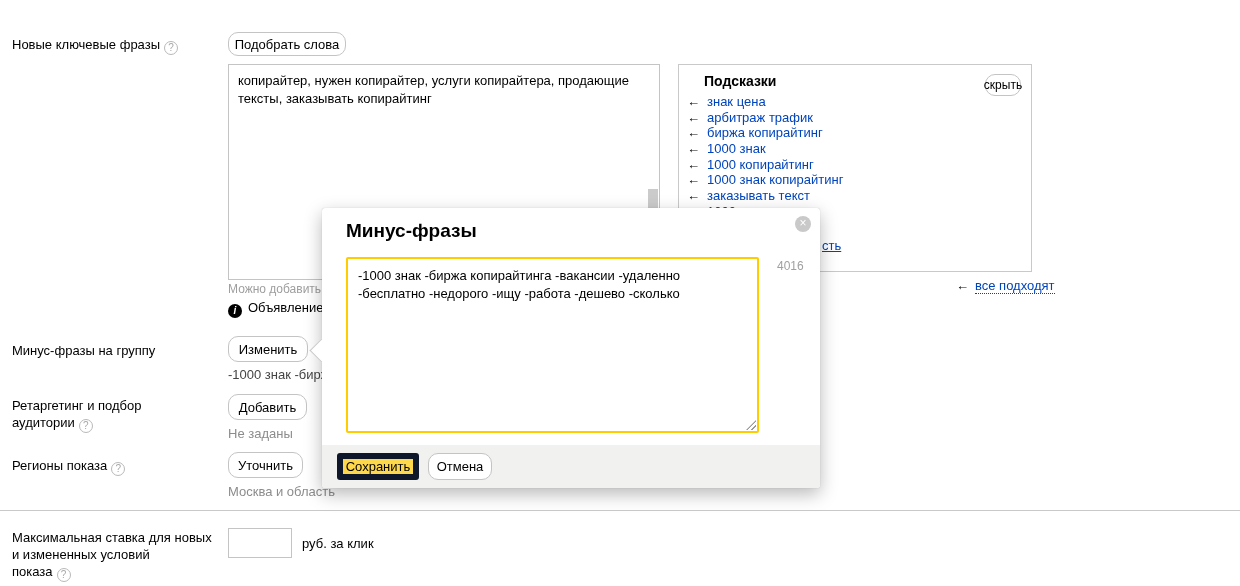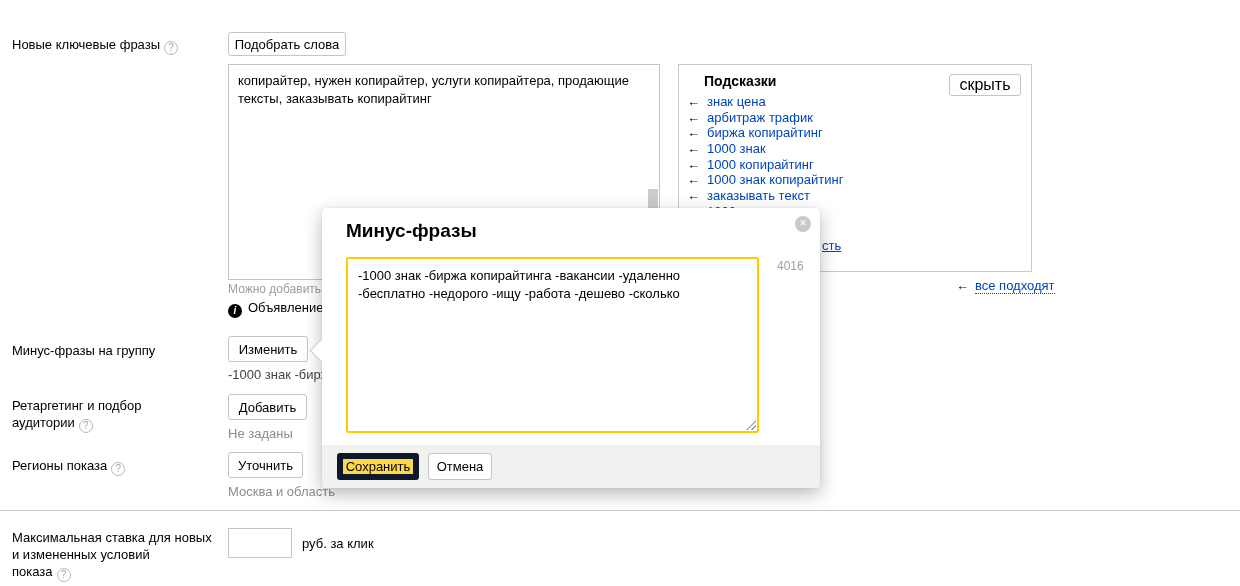"Подобрать слова" .btn { border-radius: 3px -> 10px }
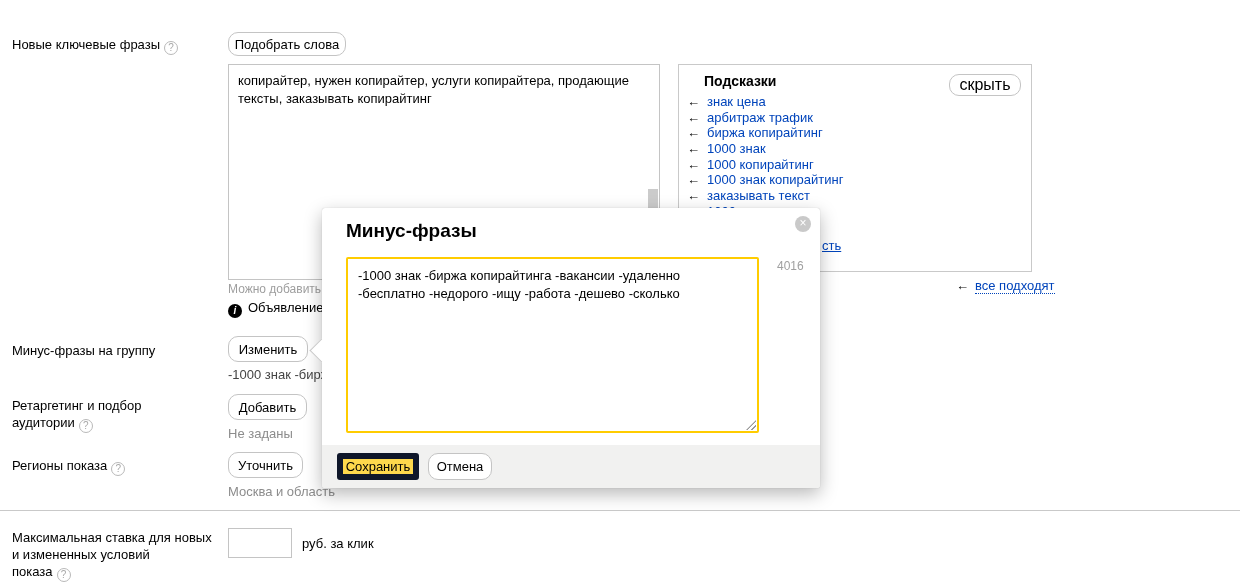"скрыть" #sg-hide { font-size: 16px -> 12px; width: 72px -> 36px }
